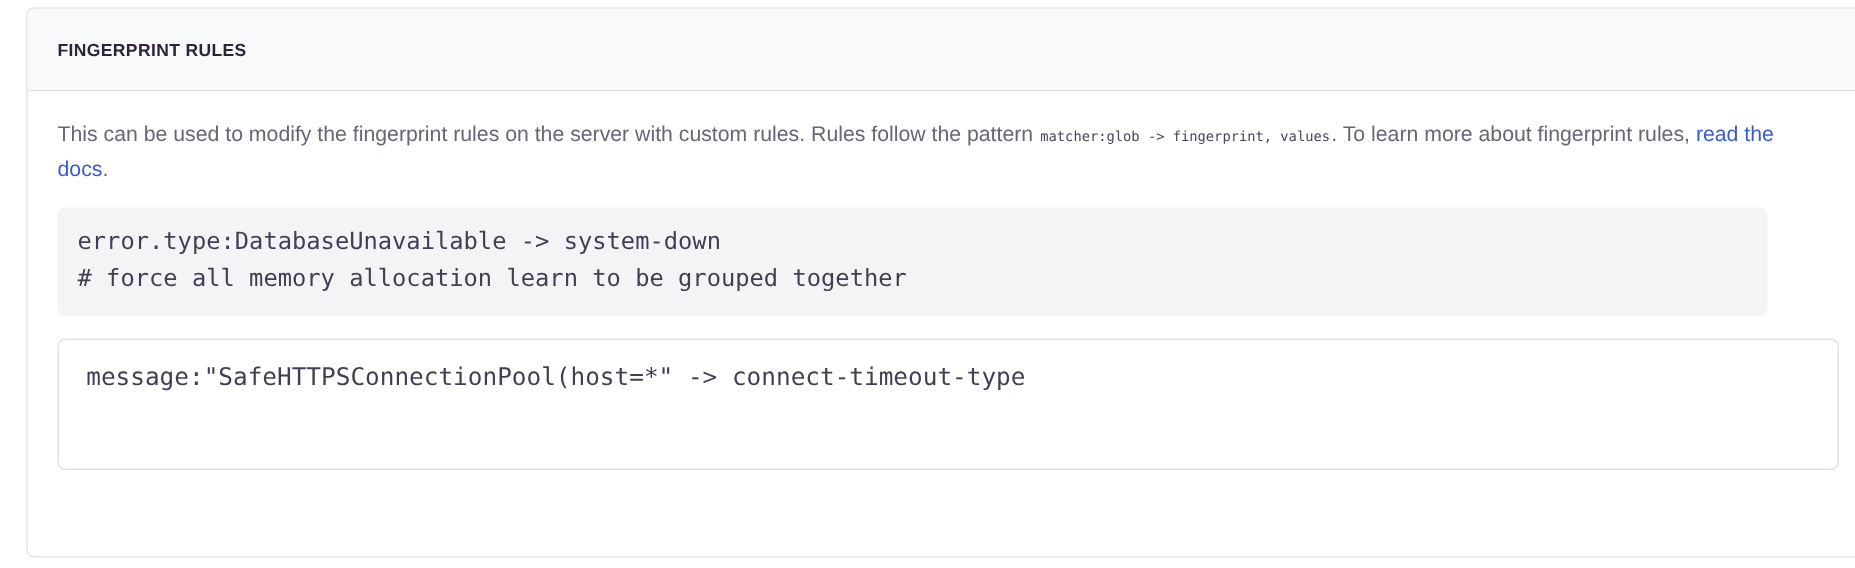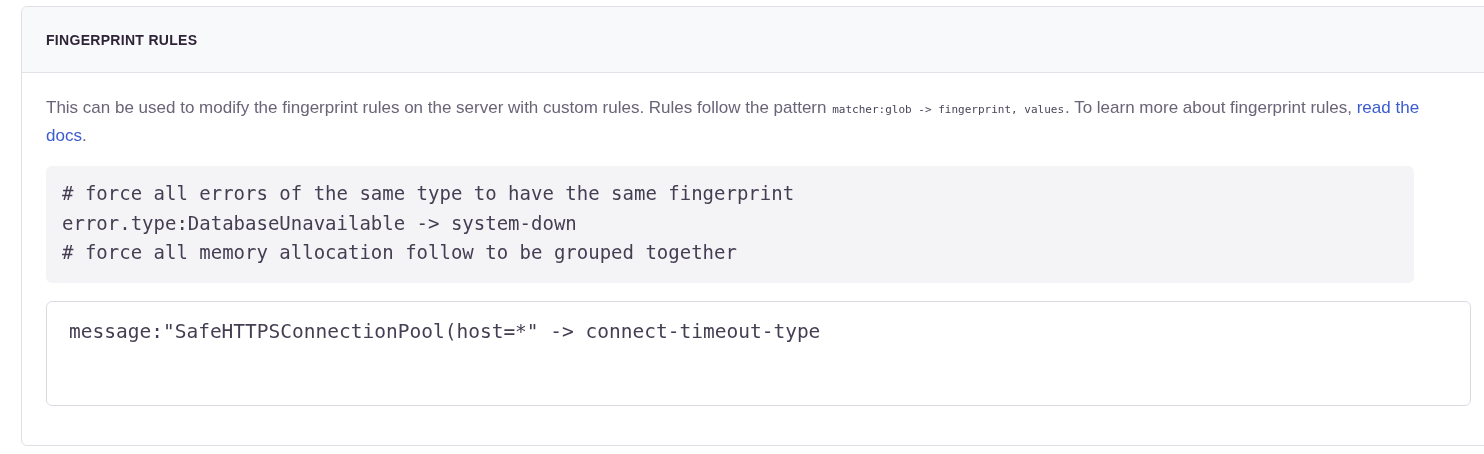"# force all errors of" div.code-line { html: <div># force all errors of the same type to have the same fingerprint</div> -> none }
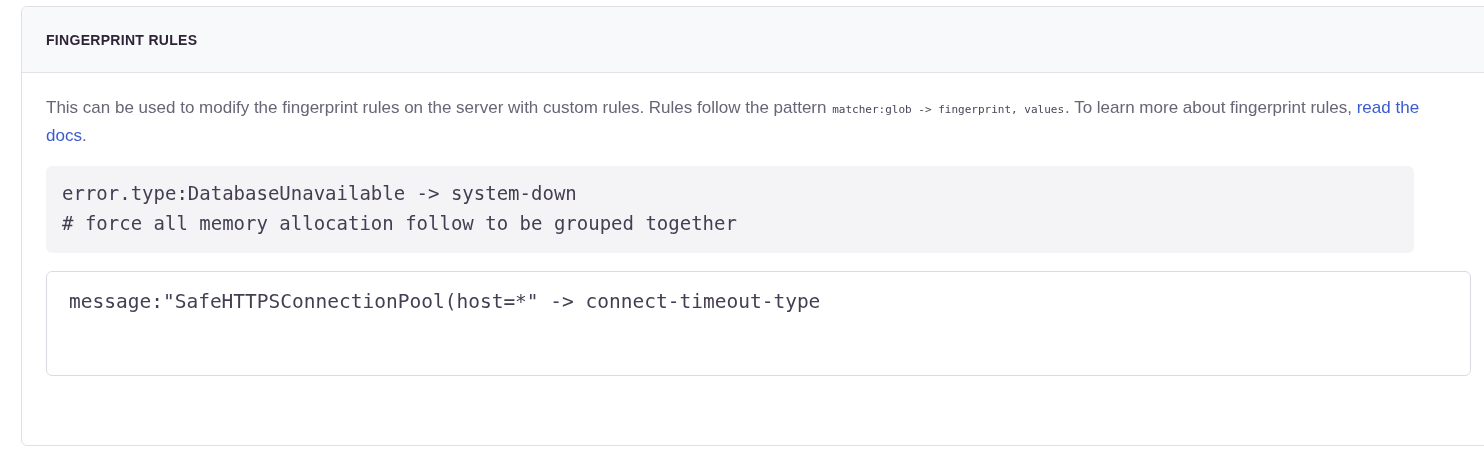"# force all memory allocation" div.code-line { text: follow -> learn }
